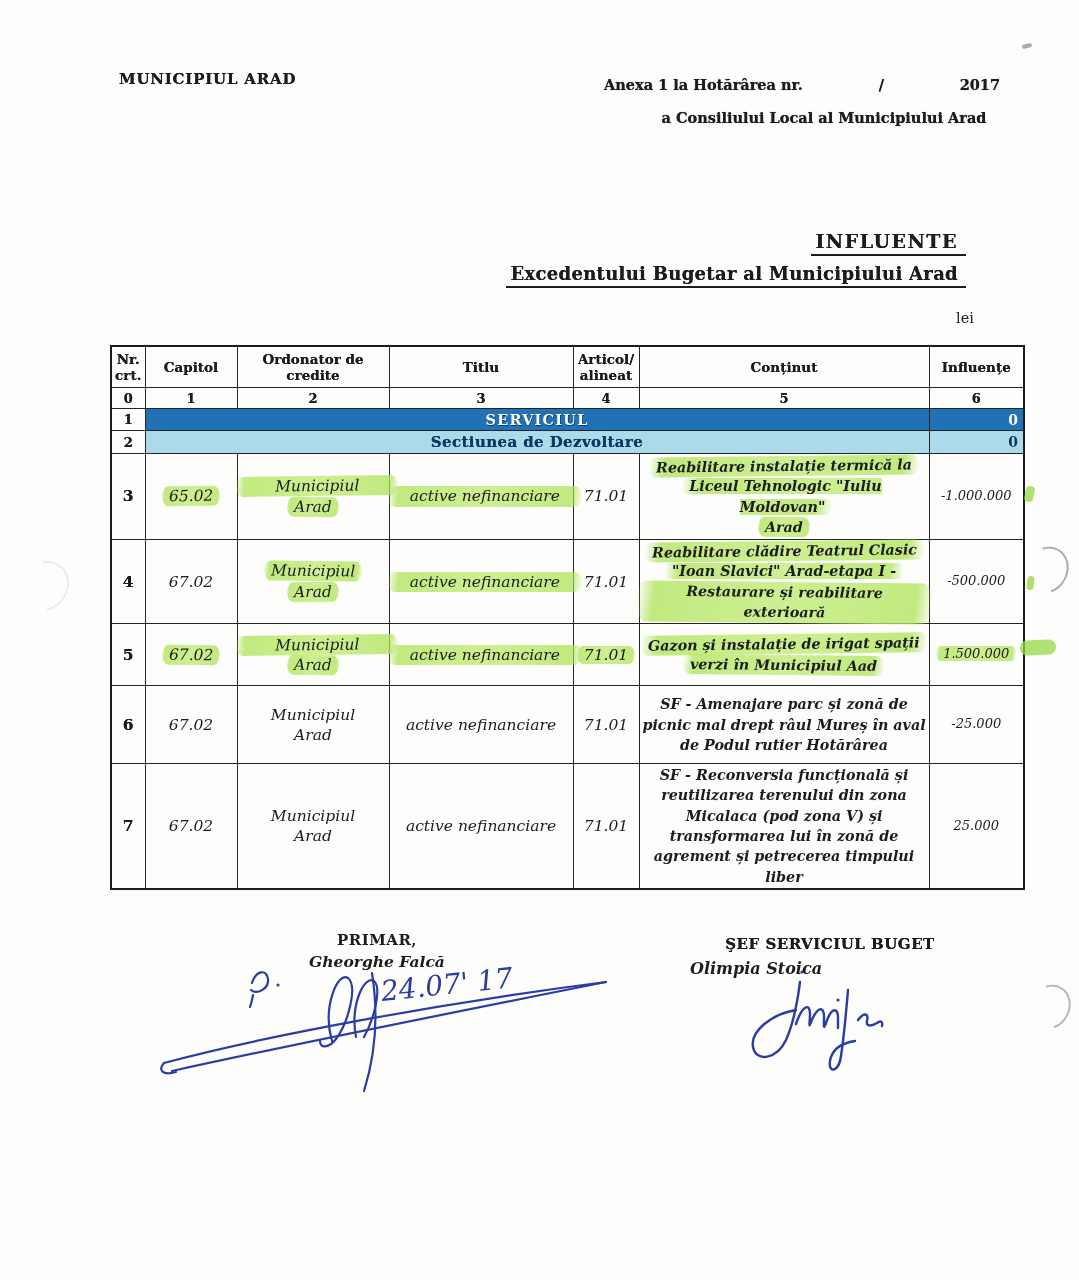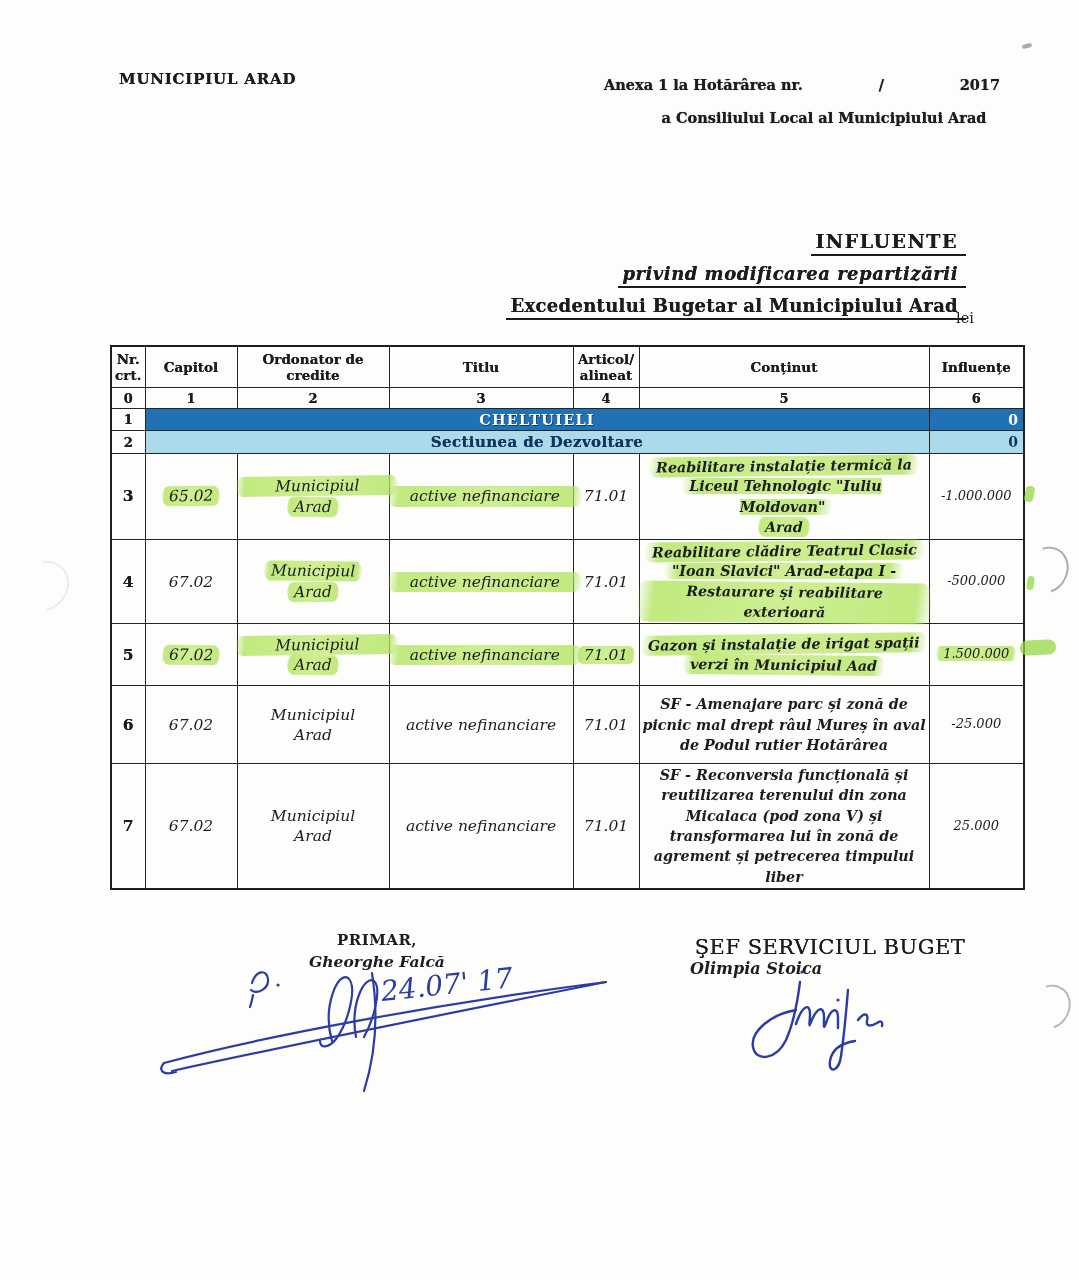"privind modificarea repartizării" span.title-line { html: <span><span>privind modificarea repartizării</span></span> -> none }
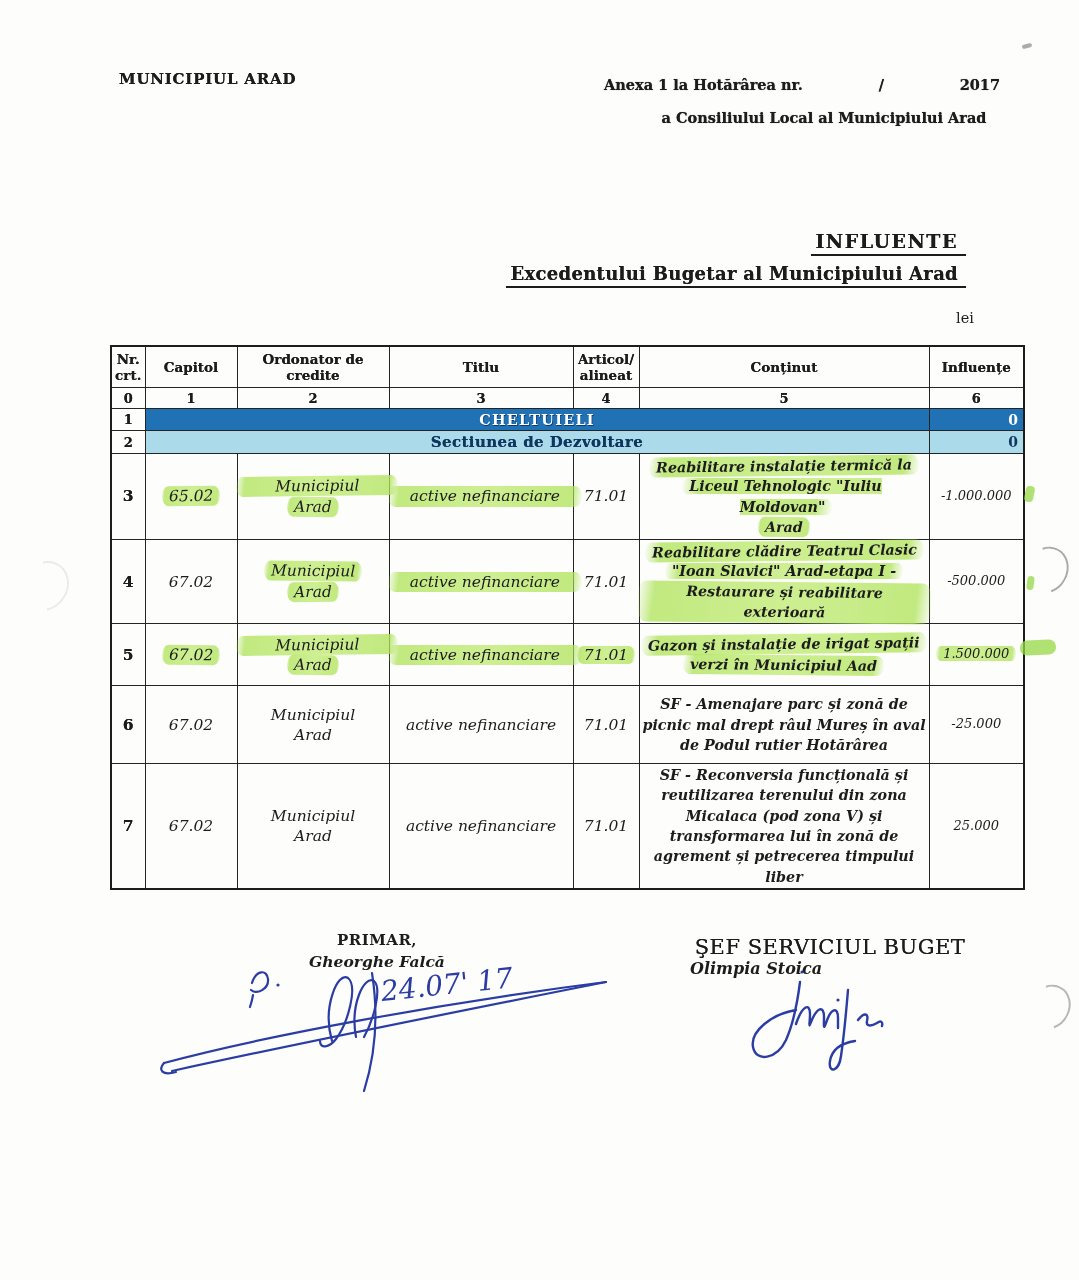"CHELTUIELI" td.bandcell { text: CHELTUIELI -> SERVICIUL }
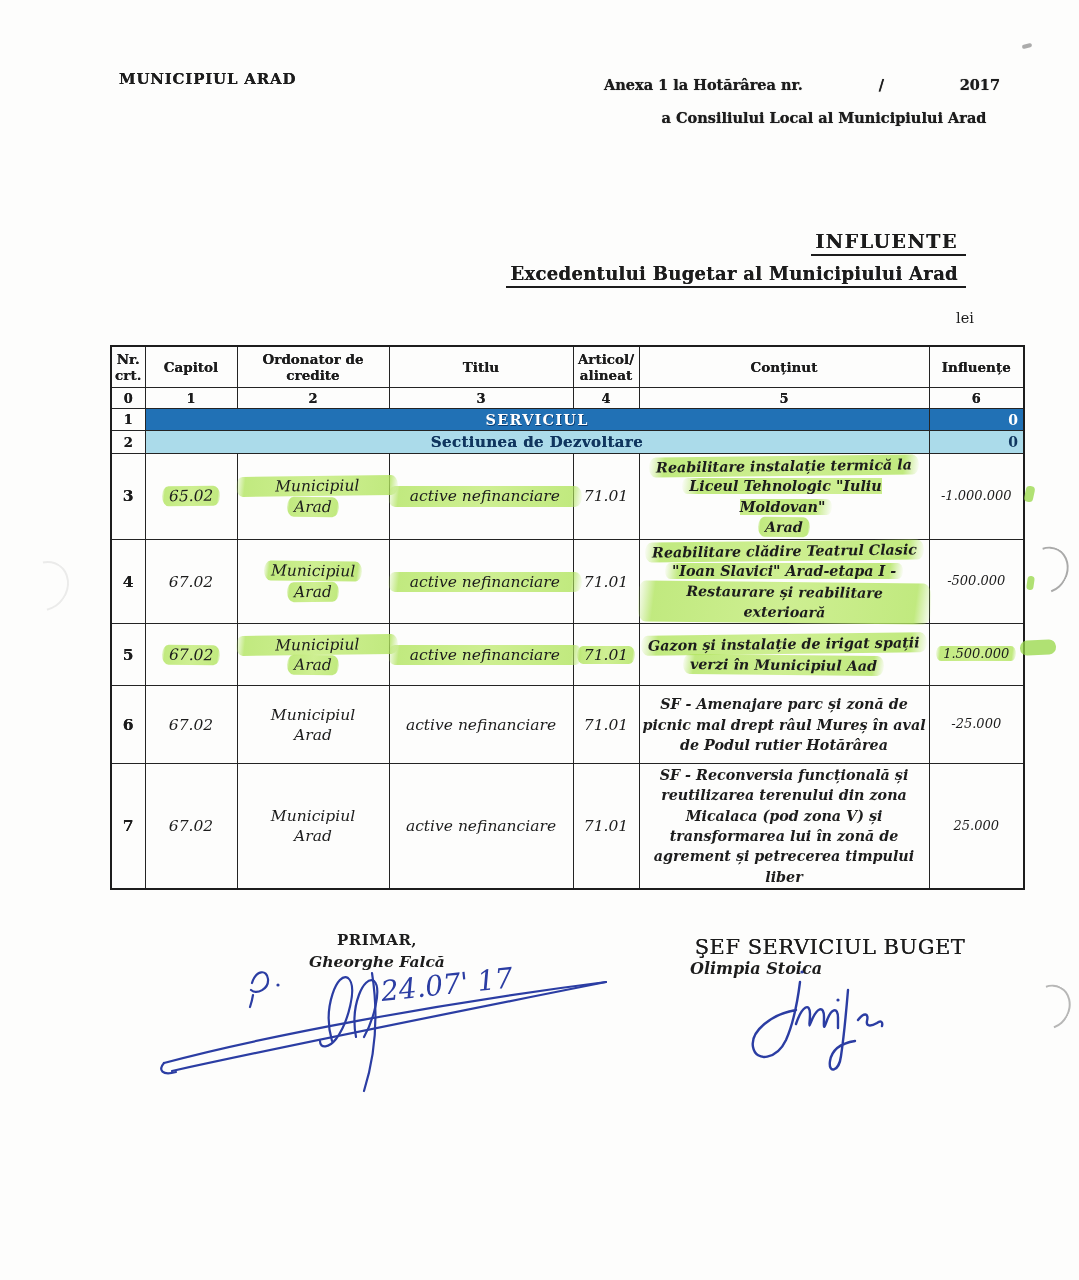"ŞEF SERVICIUL BUGET" .sig-right-role { font-size: 21px -> 15px; font-weight: normal -> bold }
